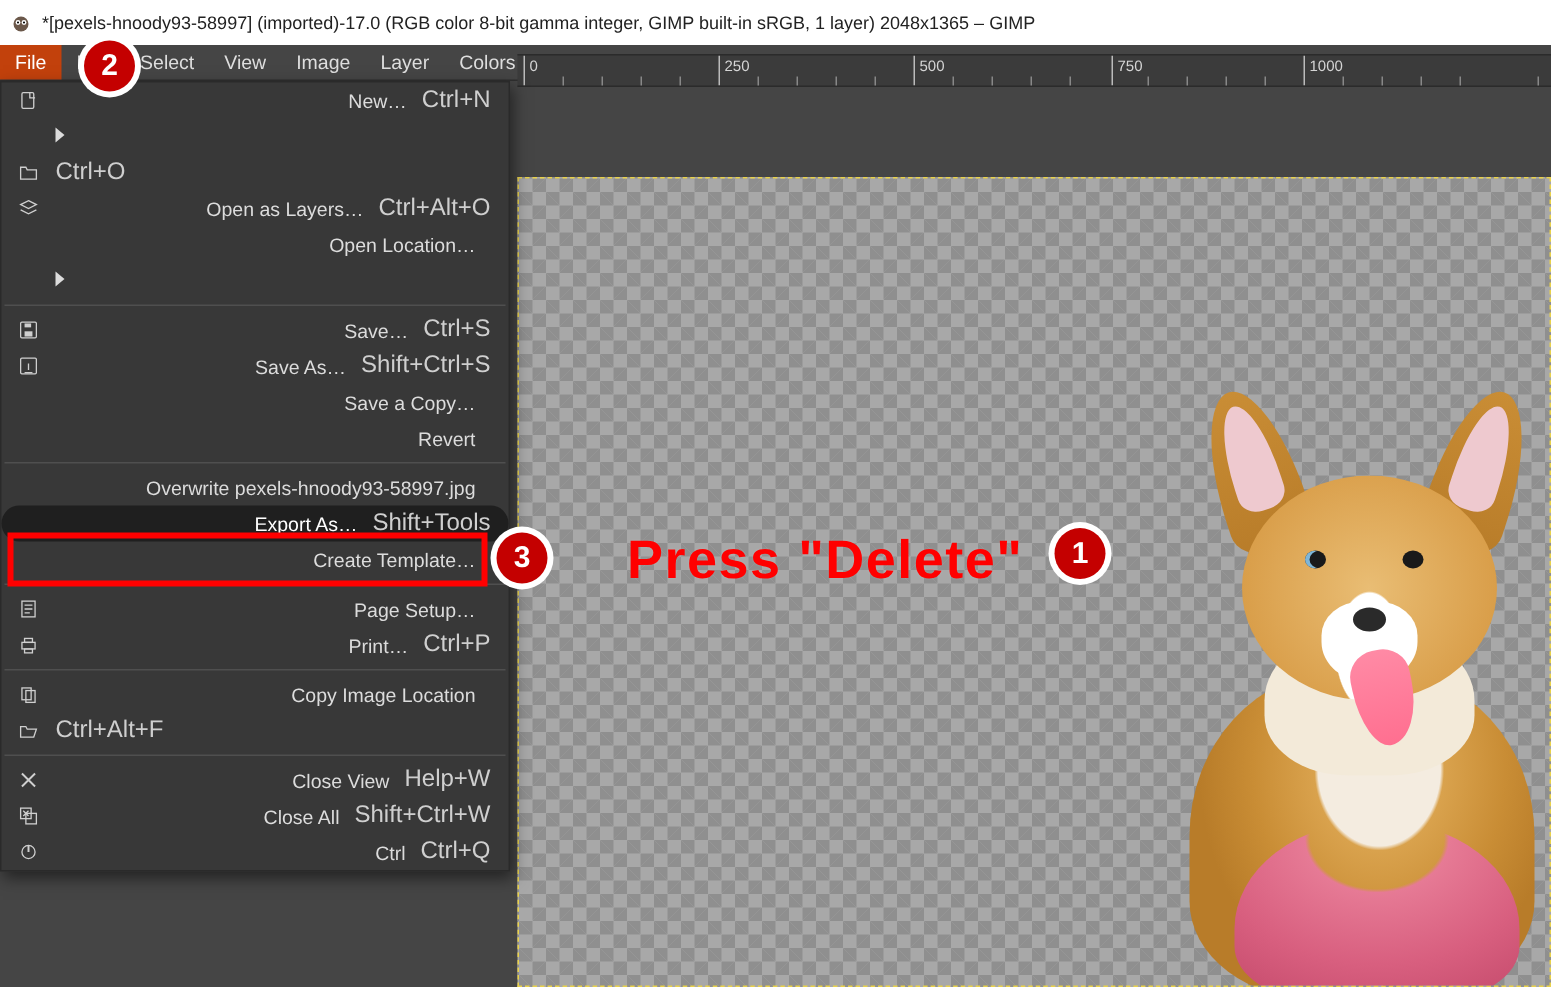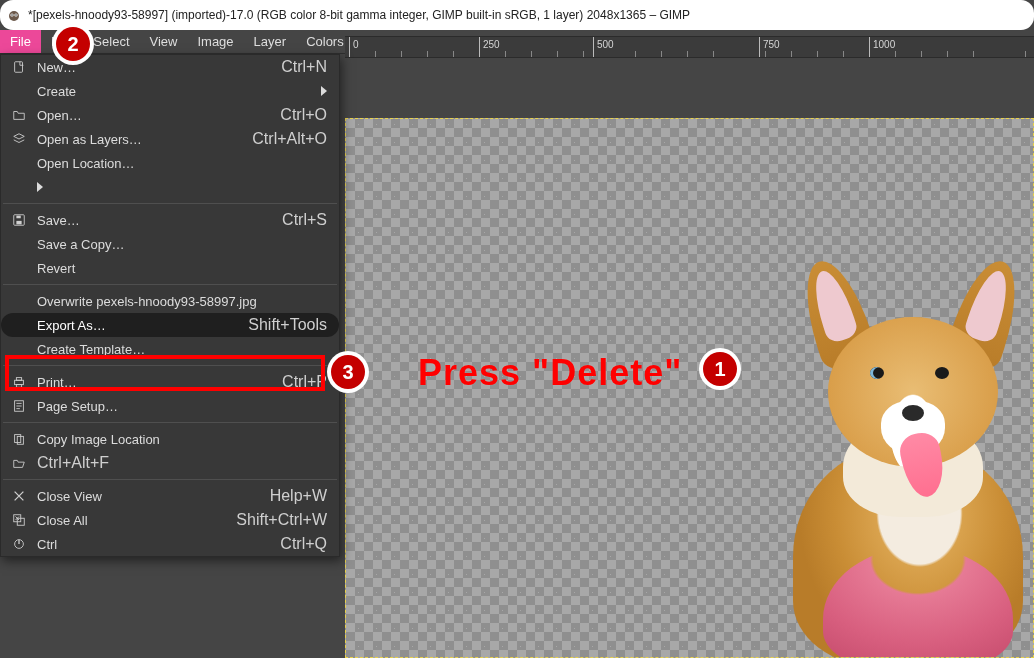"*[pexels-hnoody93-58997] (imported)-17.0" .titlebar { border-radius: 13px -> none }
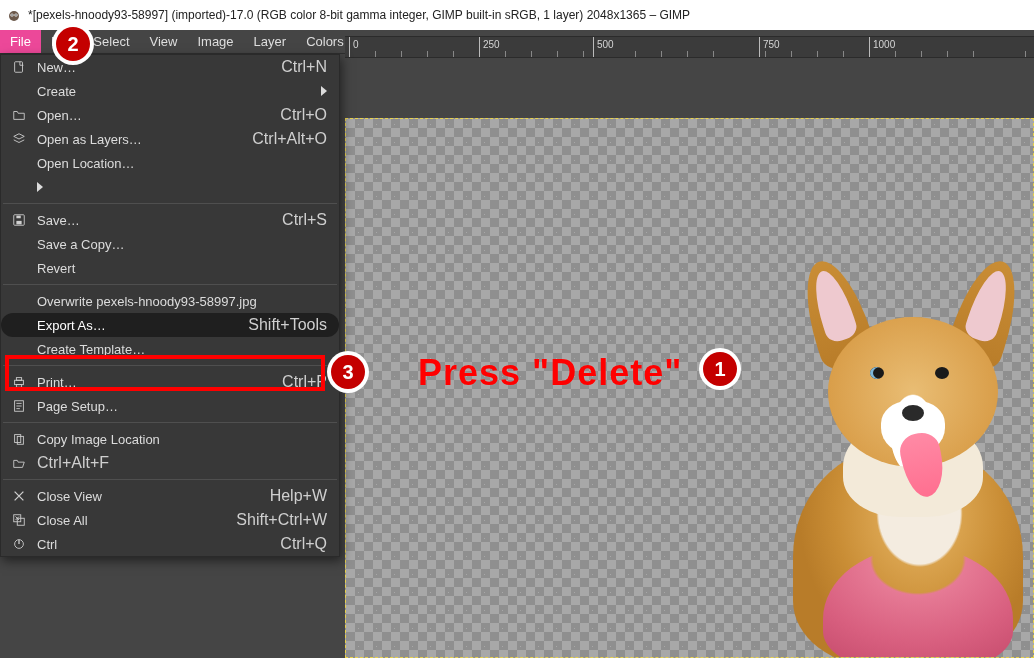"File" .menubar .item:first-child { background: #ec4899 -> #c2410c }
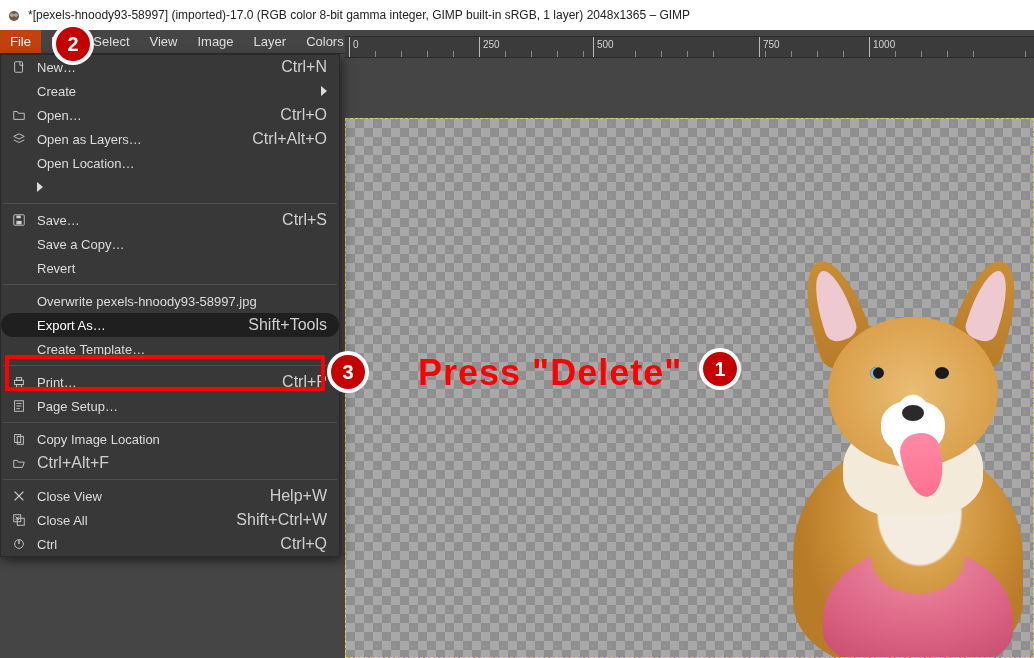"500" div.mark { left: 248px -> 264px }
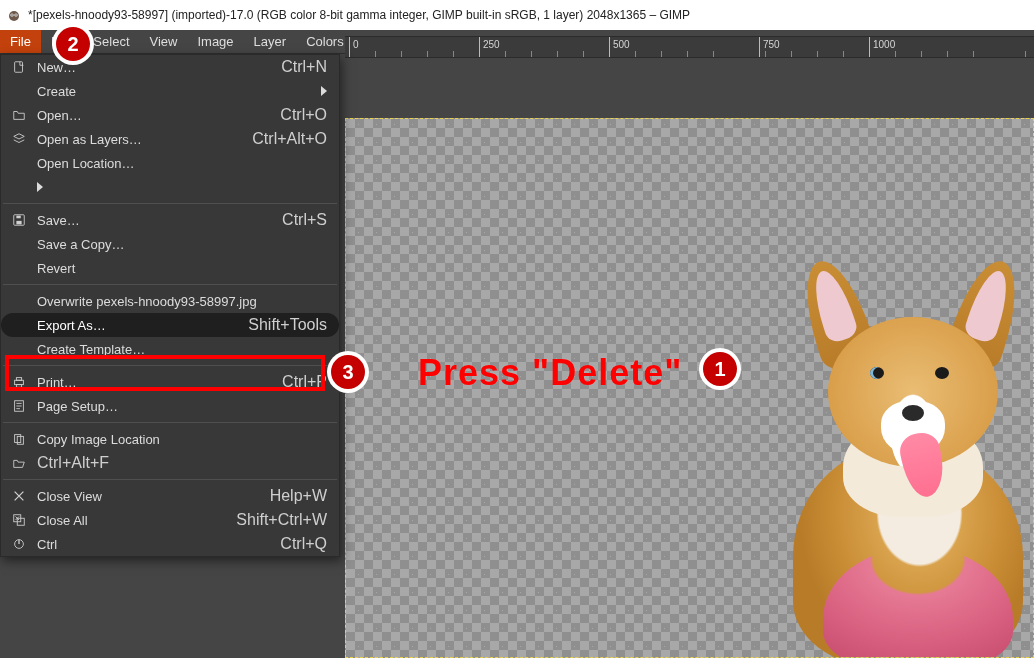"750" div.mark { left: 414px -> 396px }
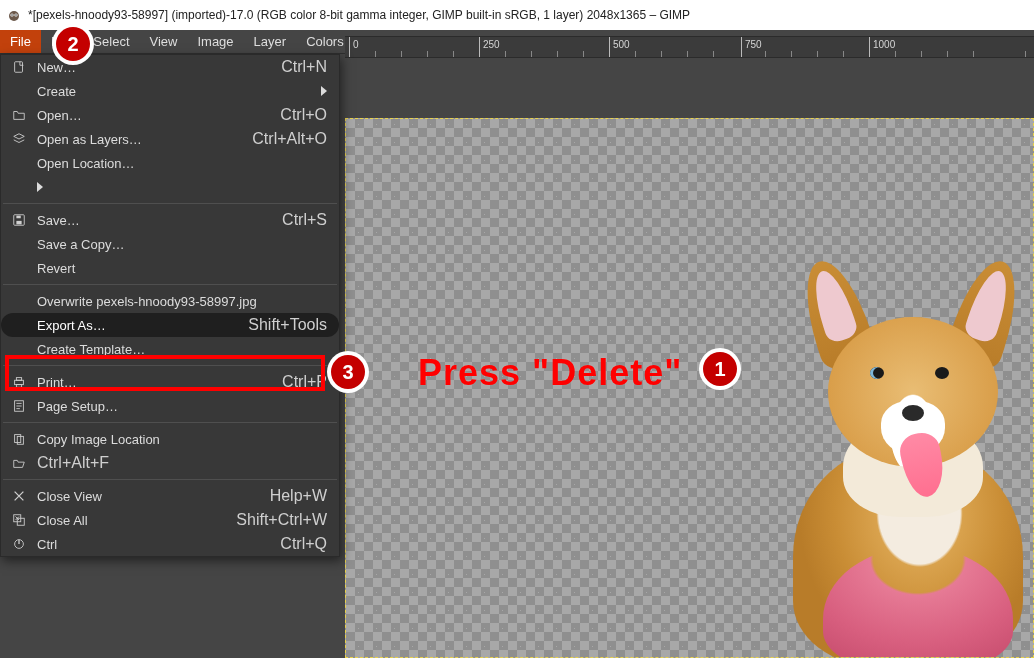"New…" .dropdown { text-align: none -> right }
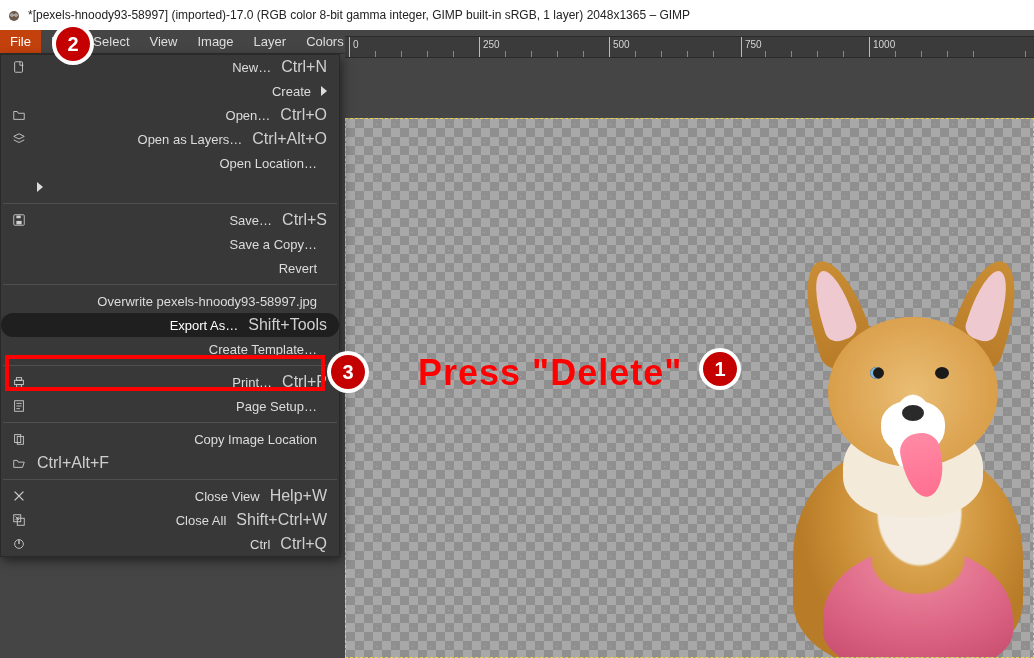"Create" span.lbl { html: <span>Create</span> -> none }
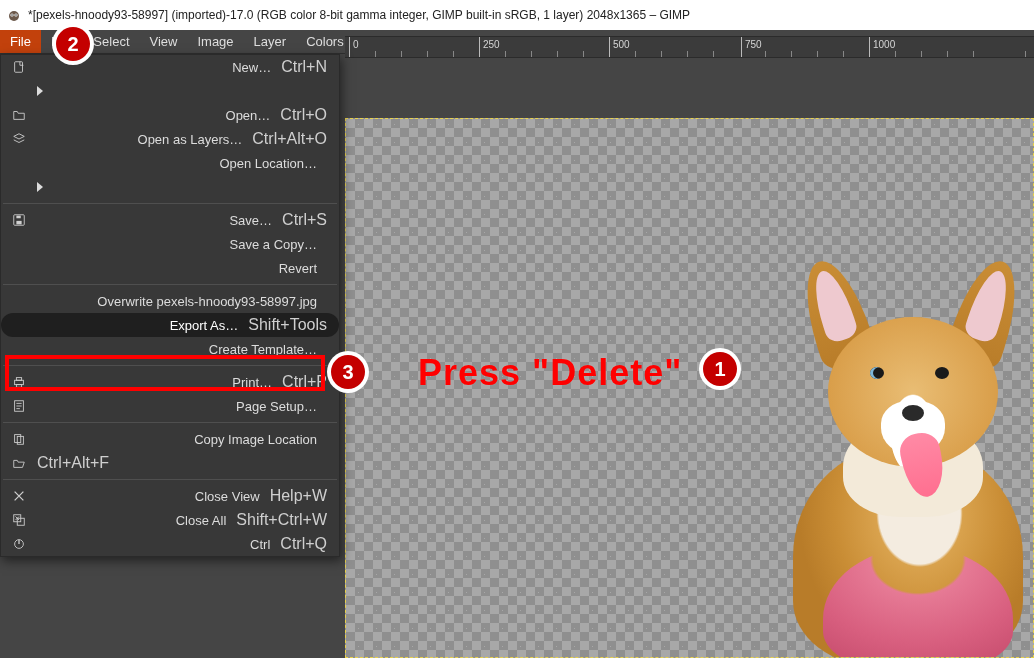"Open…" span.lbl { html: <span>Open…</span> -> none }
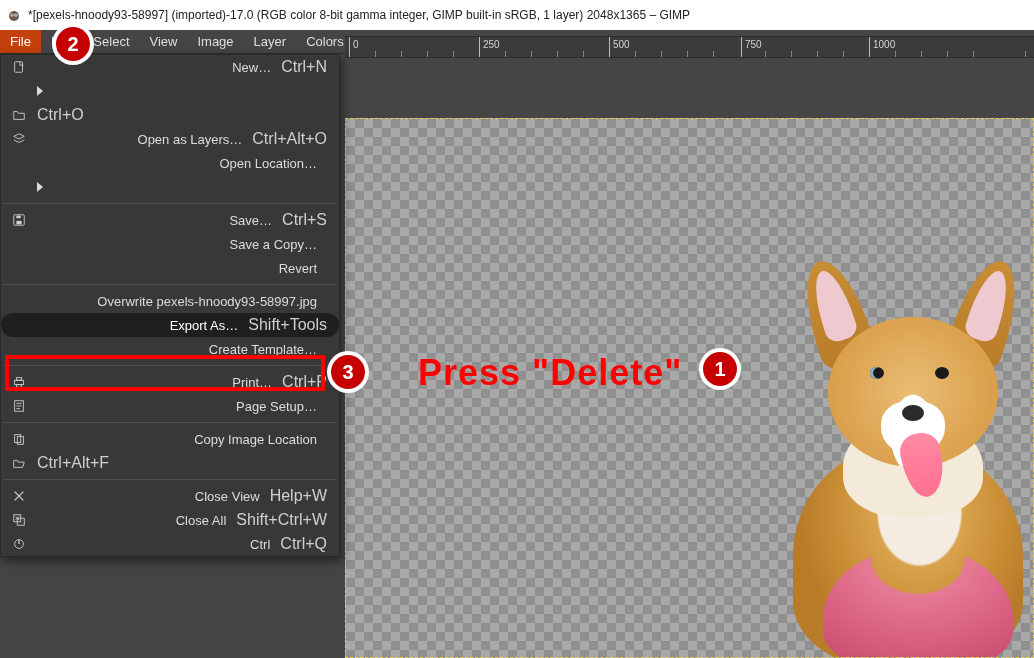"Save As…" div.row { html: none -> <div> <span> <svg> <rect></rect> <path></path> </svg> </span> <span>Save As…</span> <span>Shift+Ctrl+S</span> </div> }
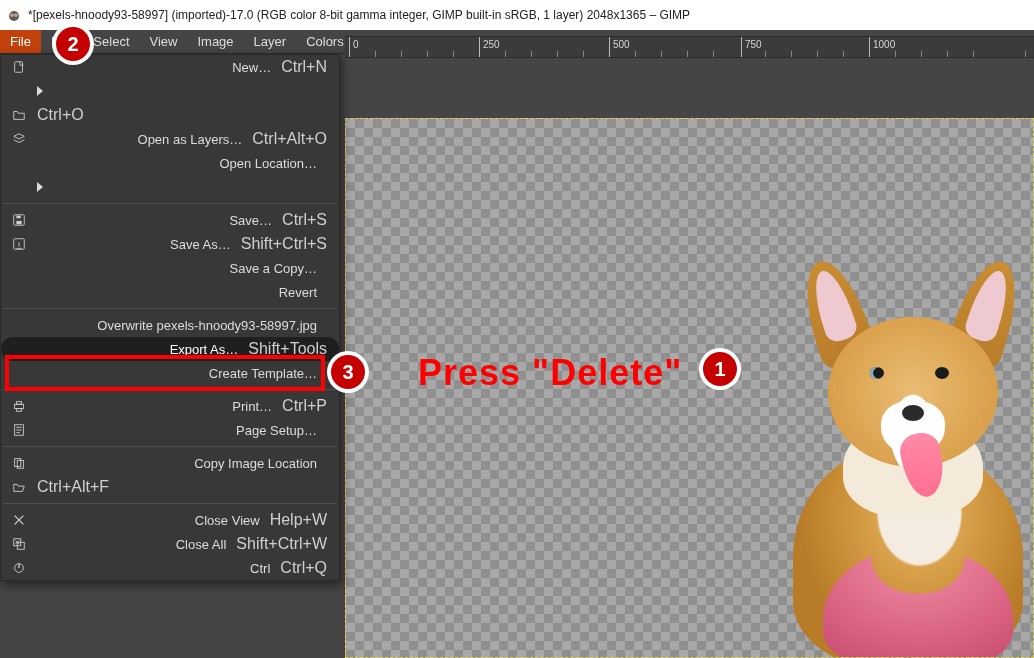"Print…" div.row { order: before "Page Setup…" -> after "Page Setup…" }
